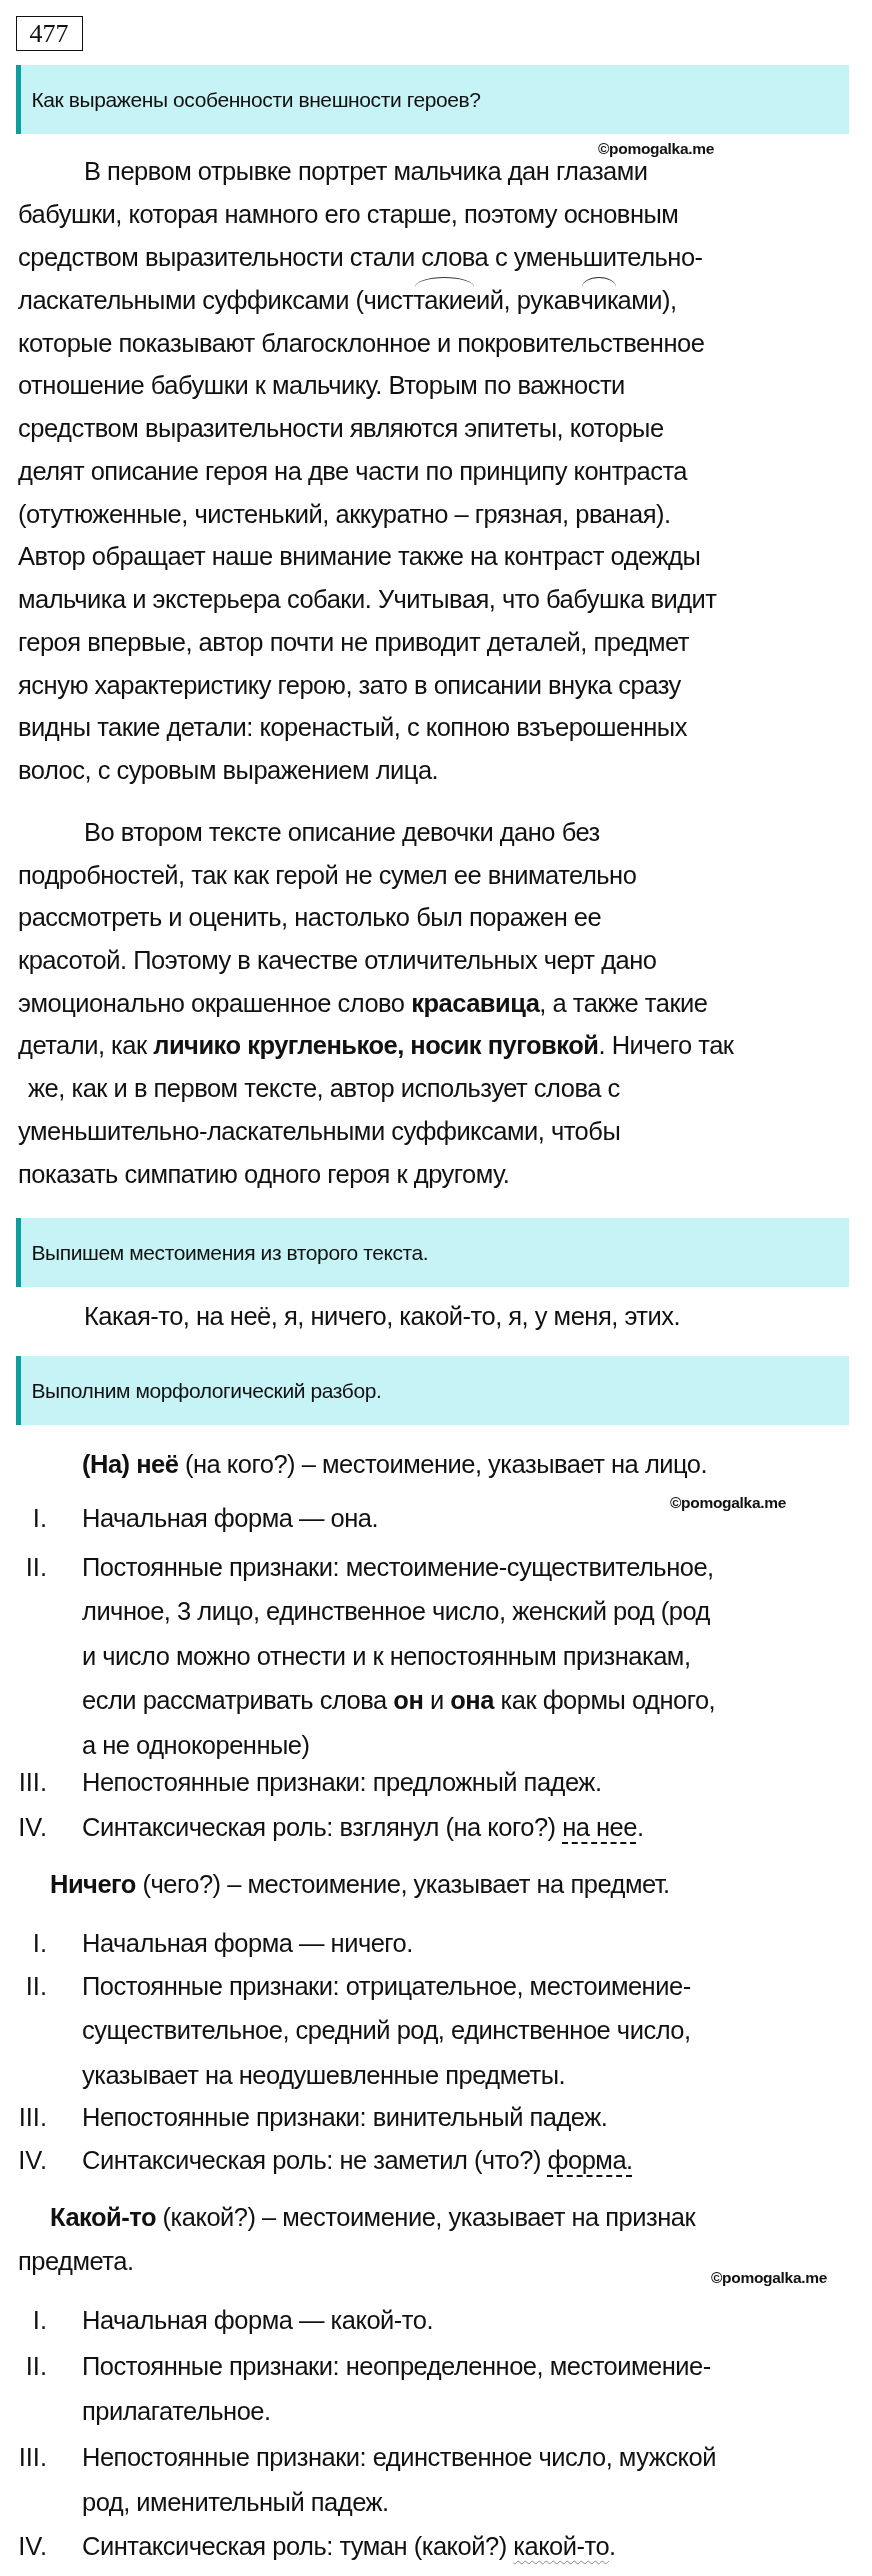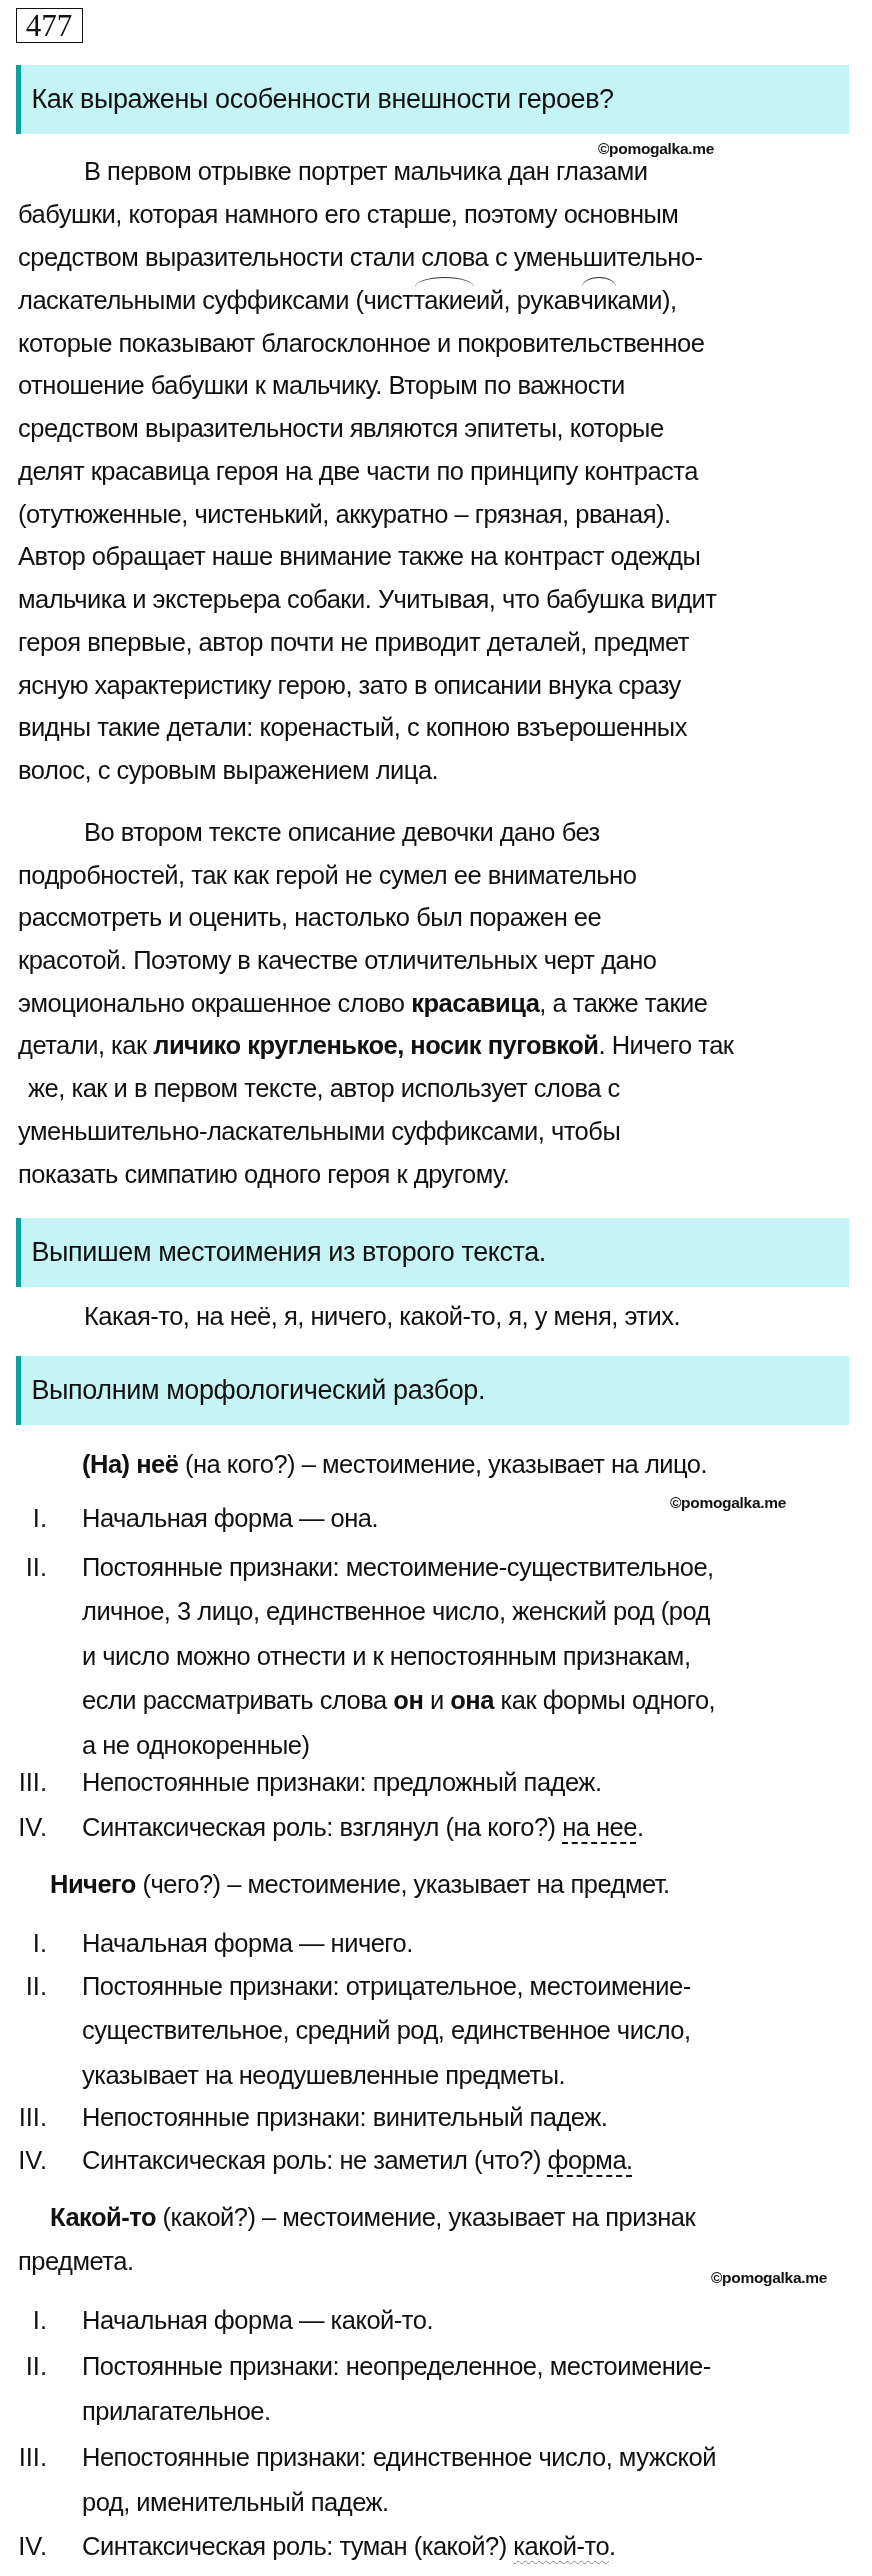"477" .num-box { font-size: 31px -> 26px; top: 8px -> 16px }
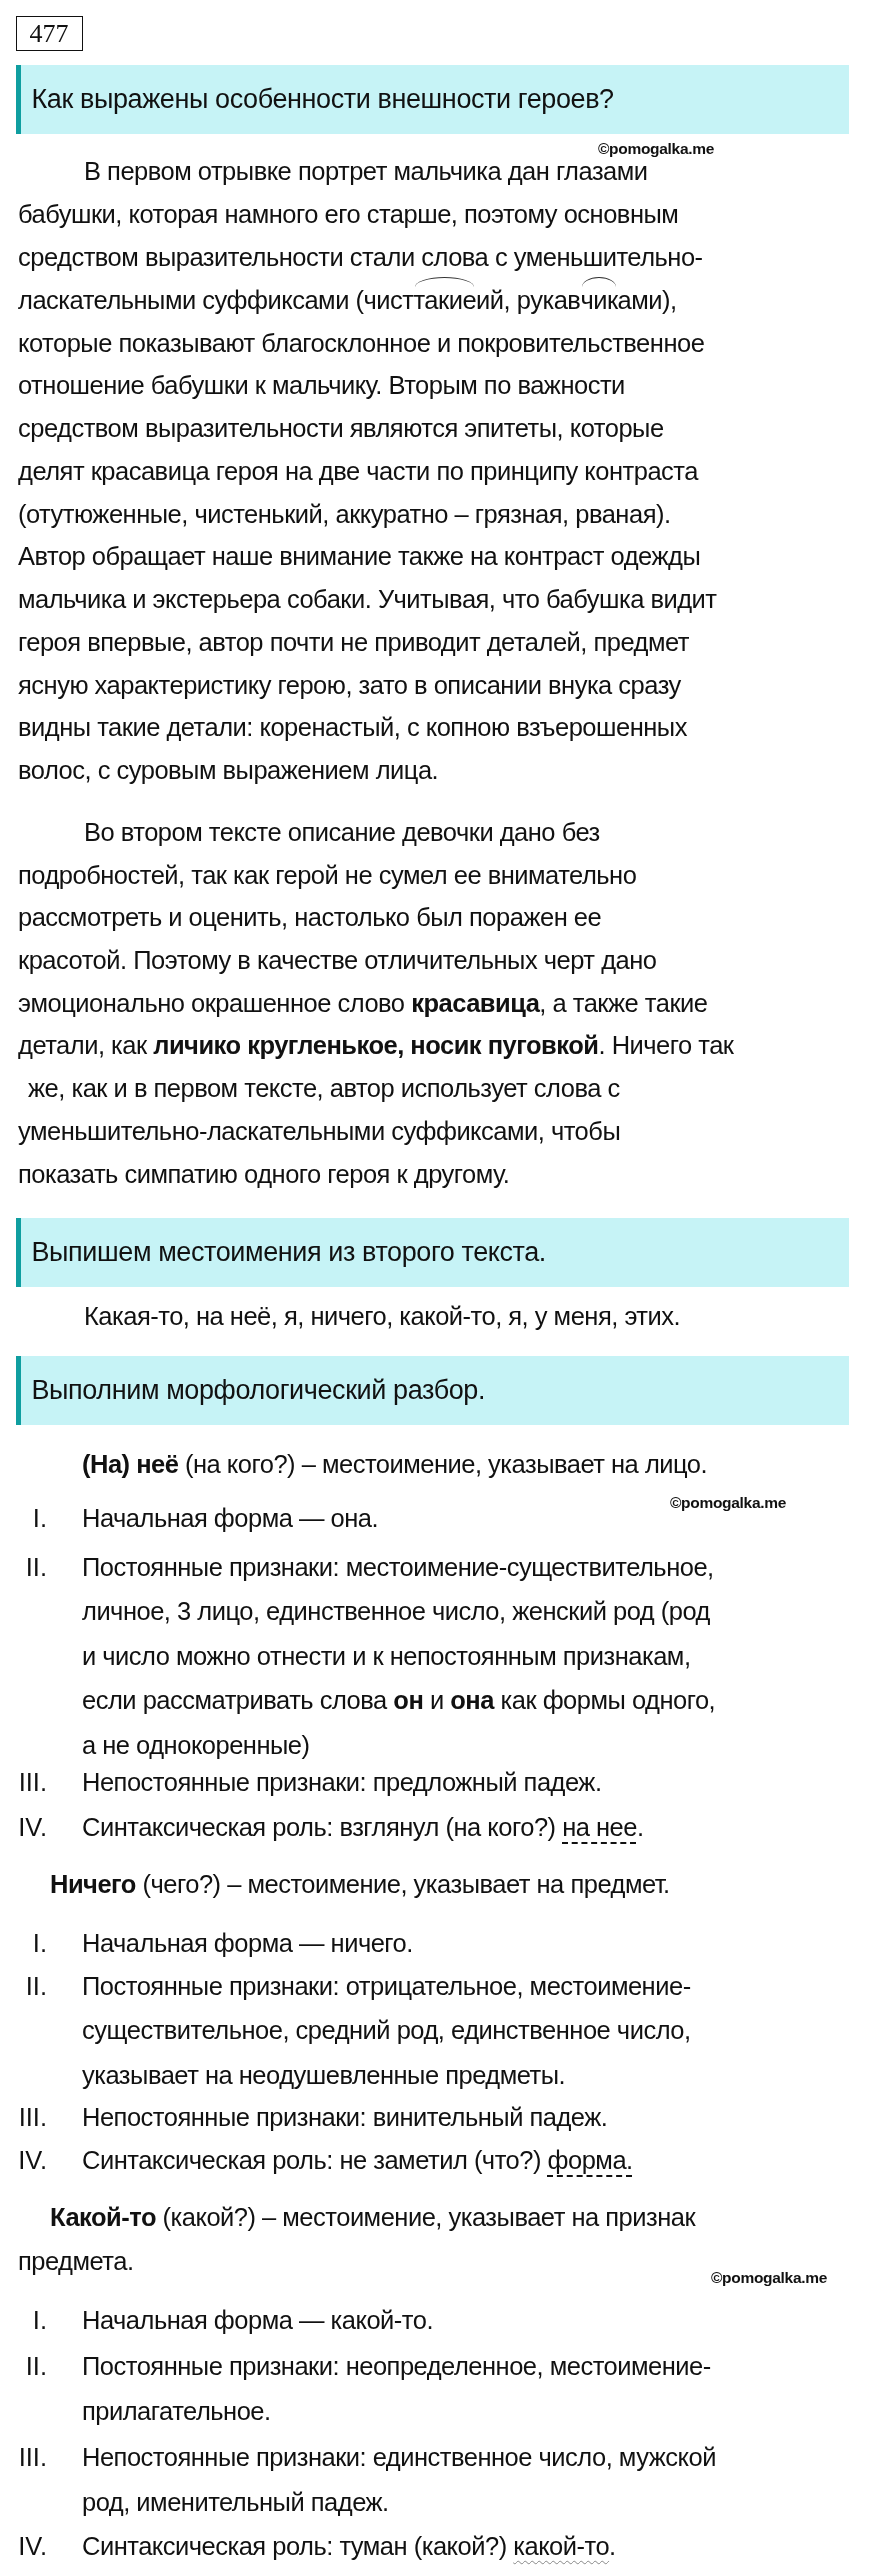"Как выражены особенности внешности" .heading span { font-size: 27px -> 21px }
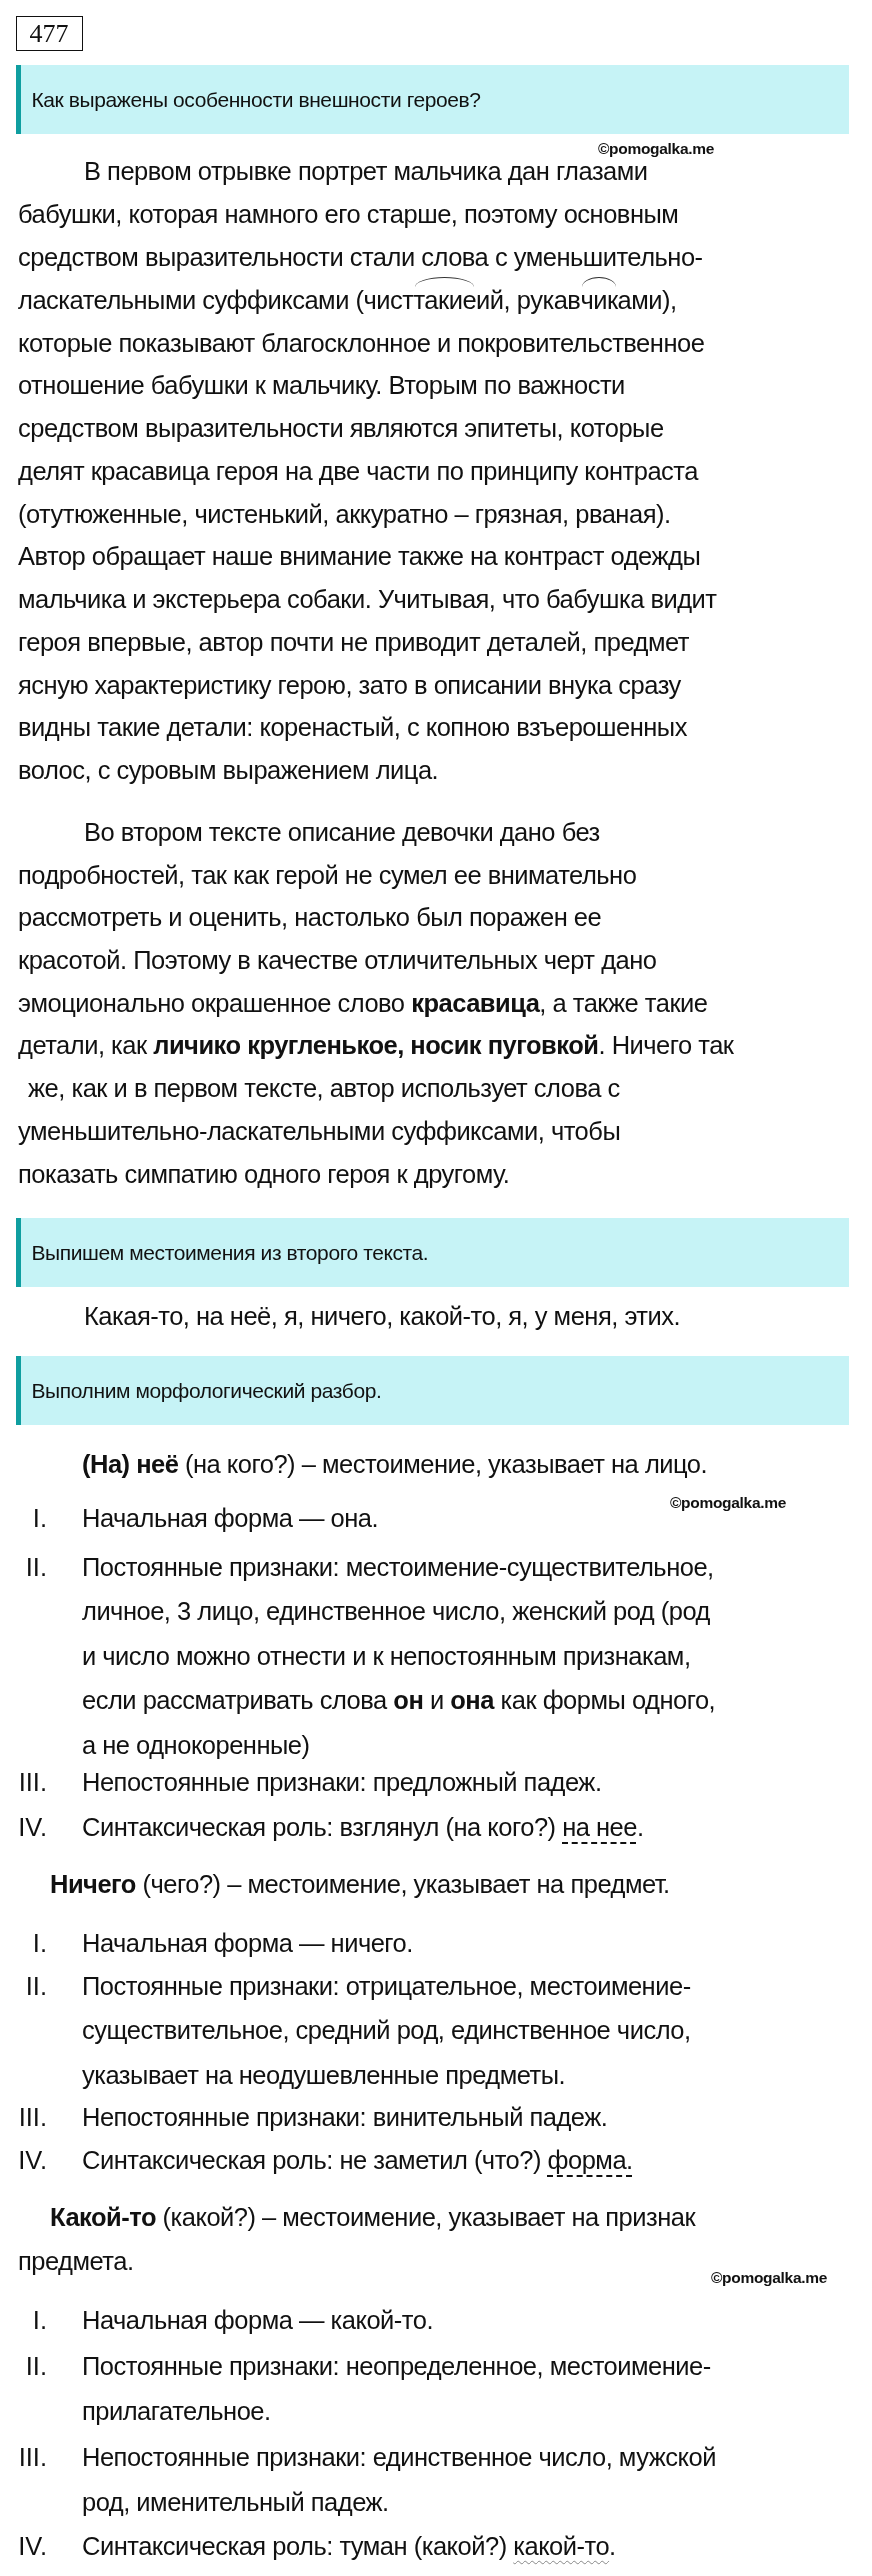"делят красавица героя на две" div.line { text: красавица -> описание }
